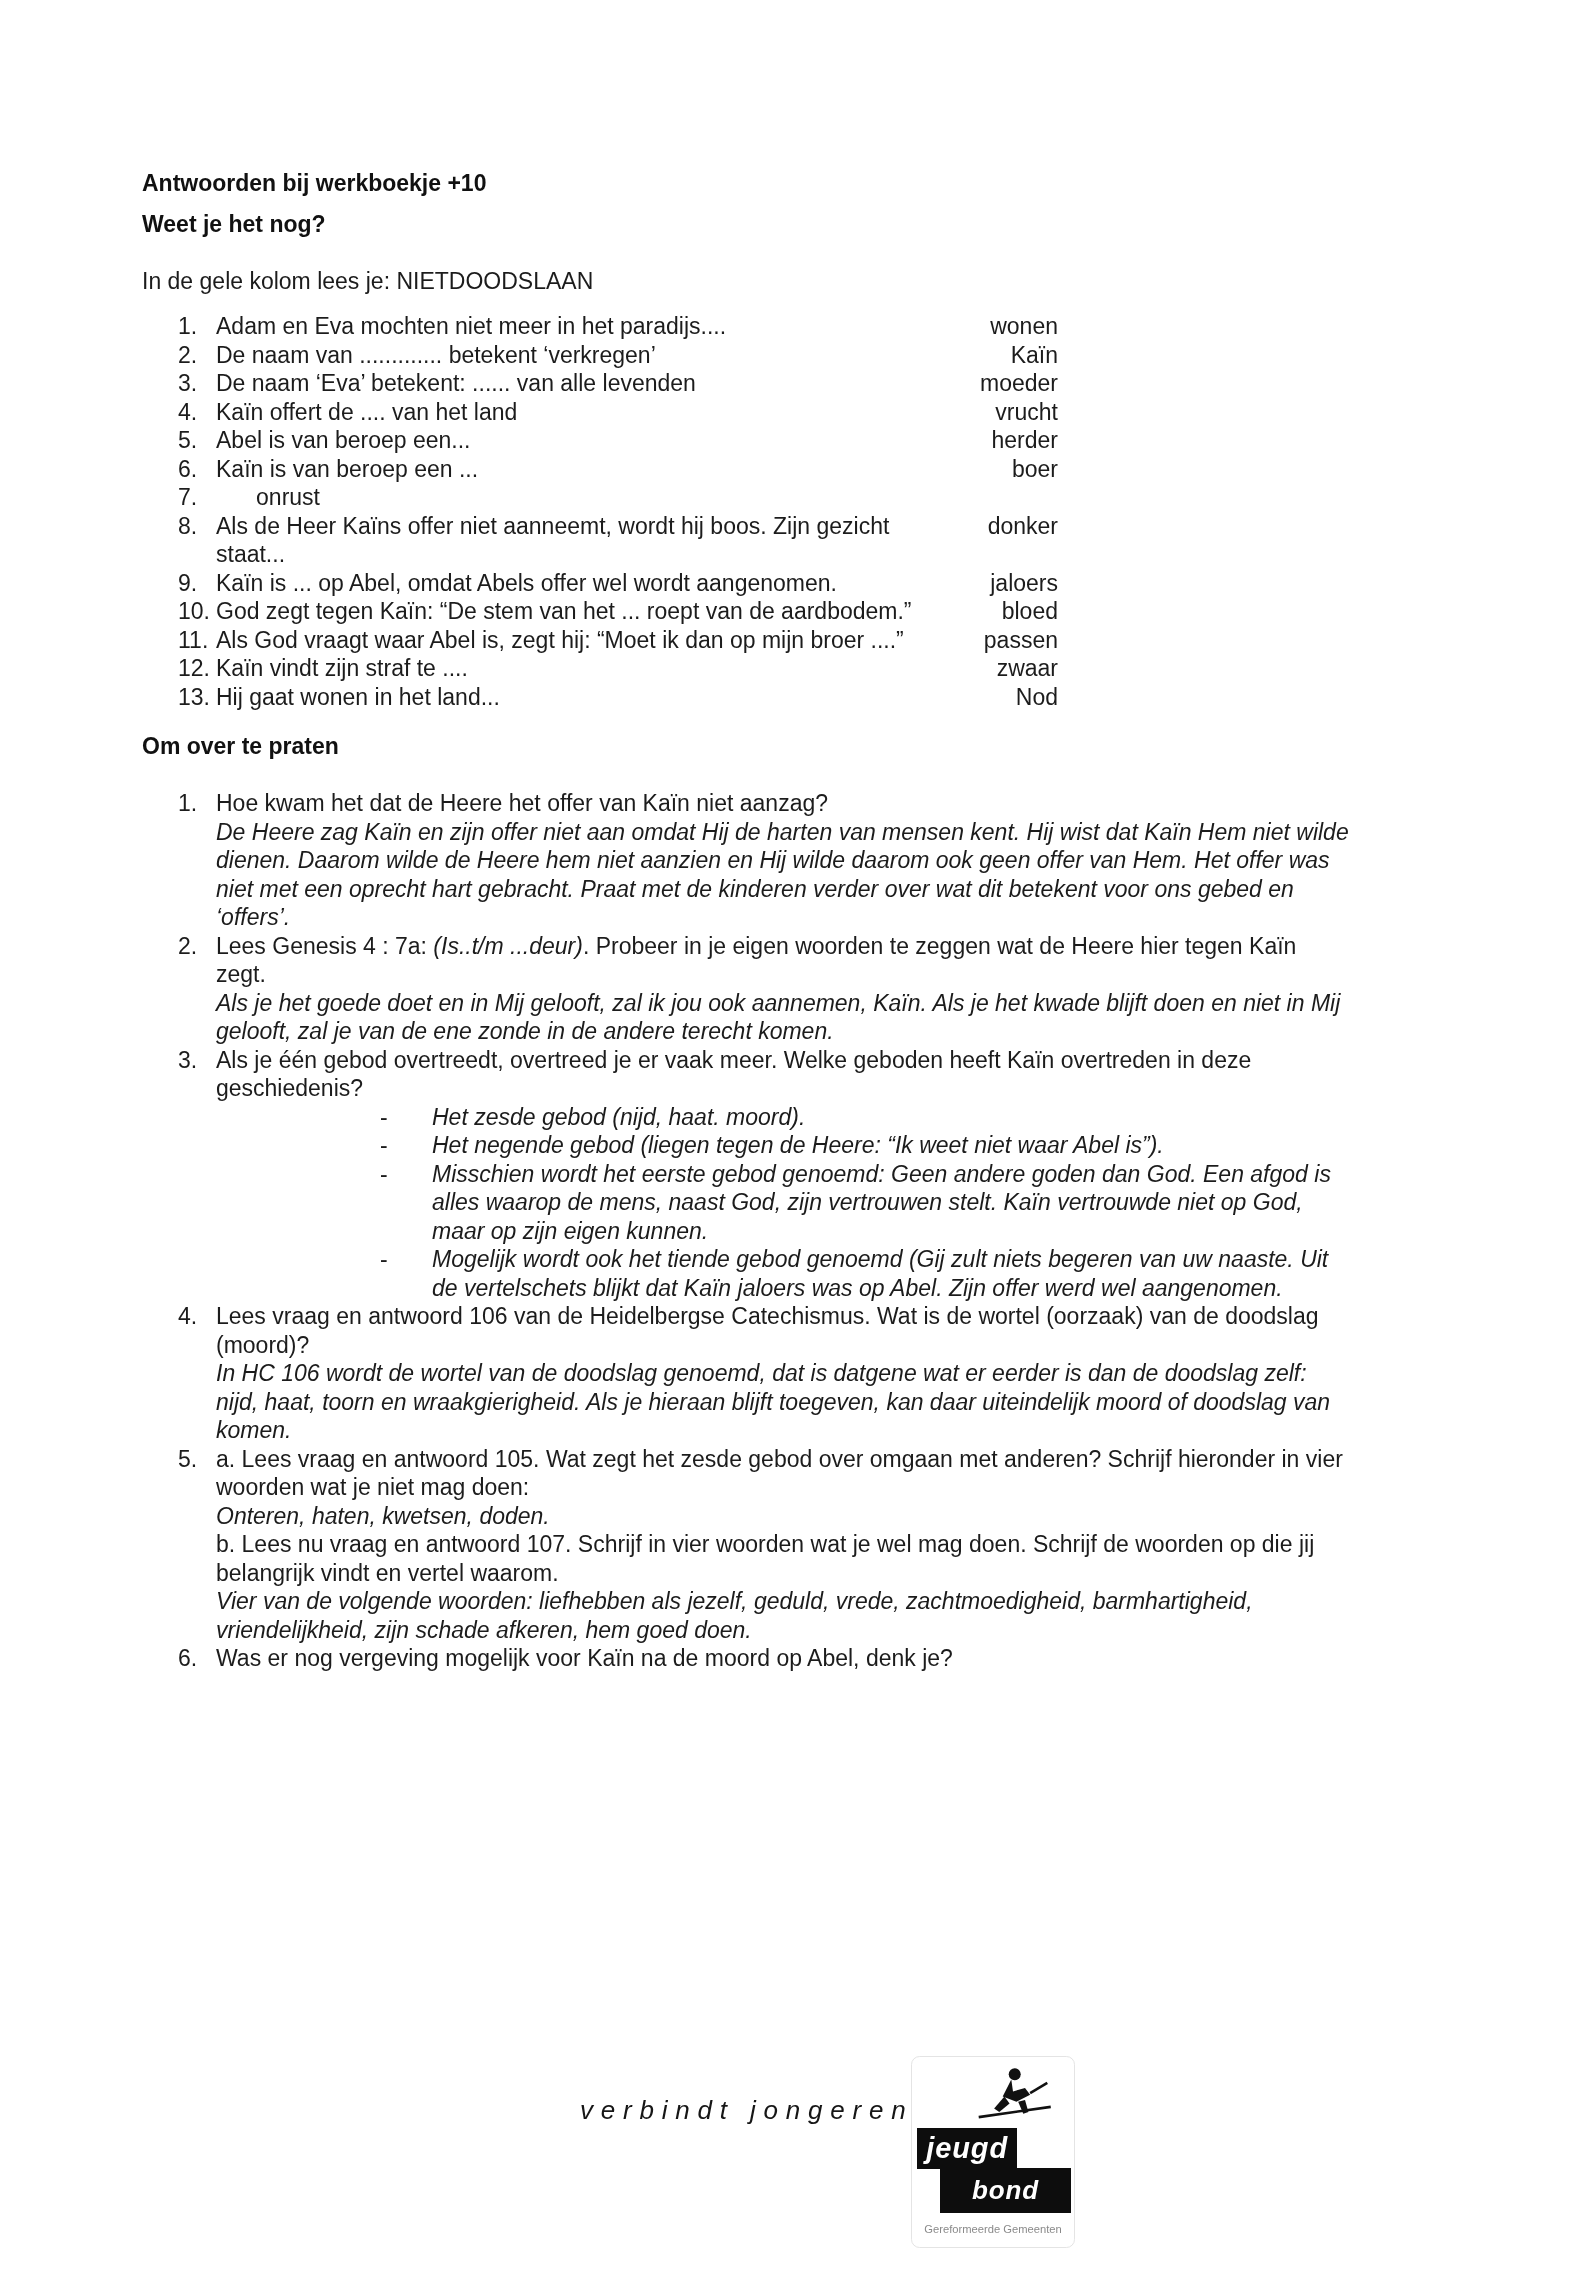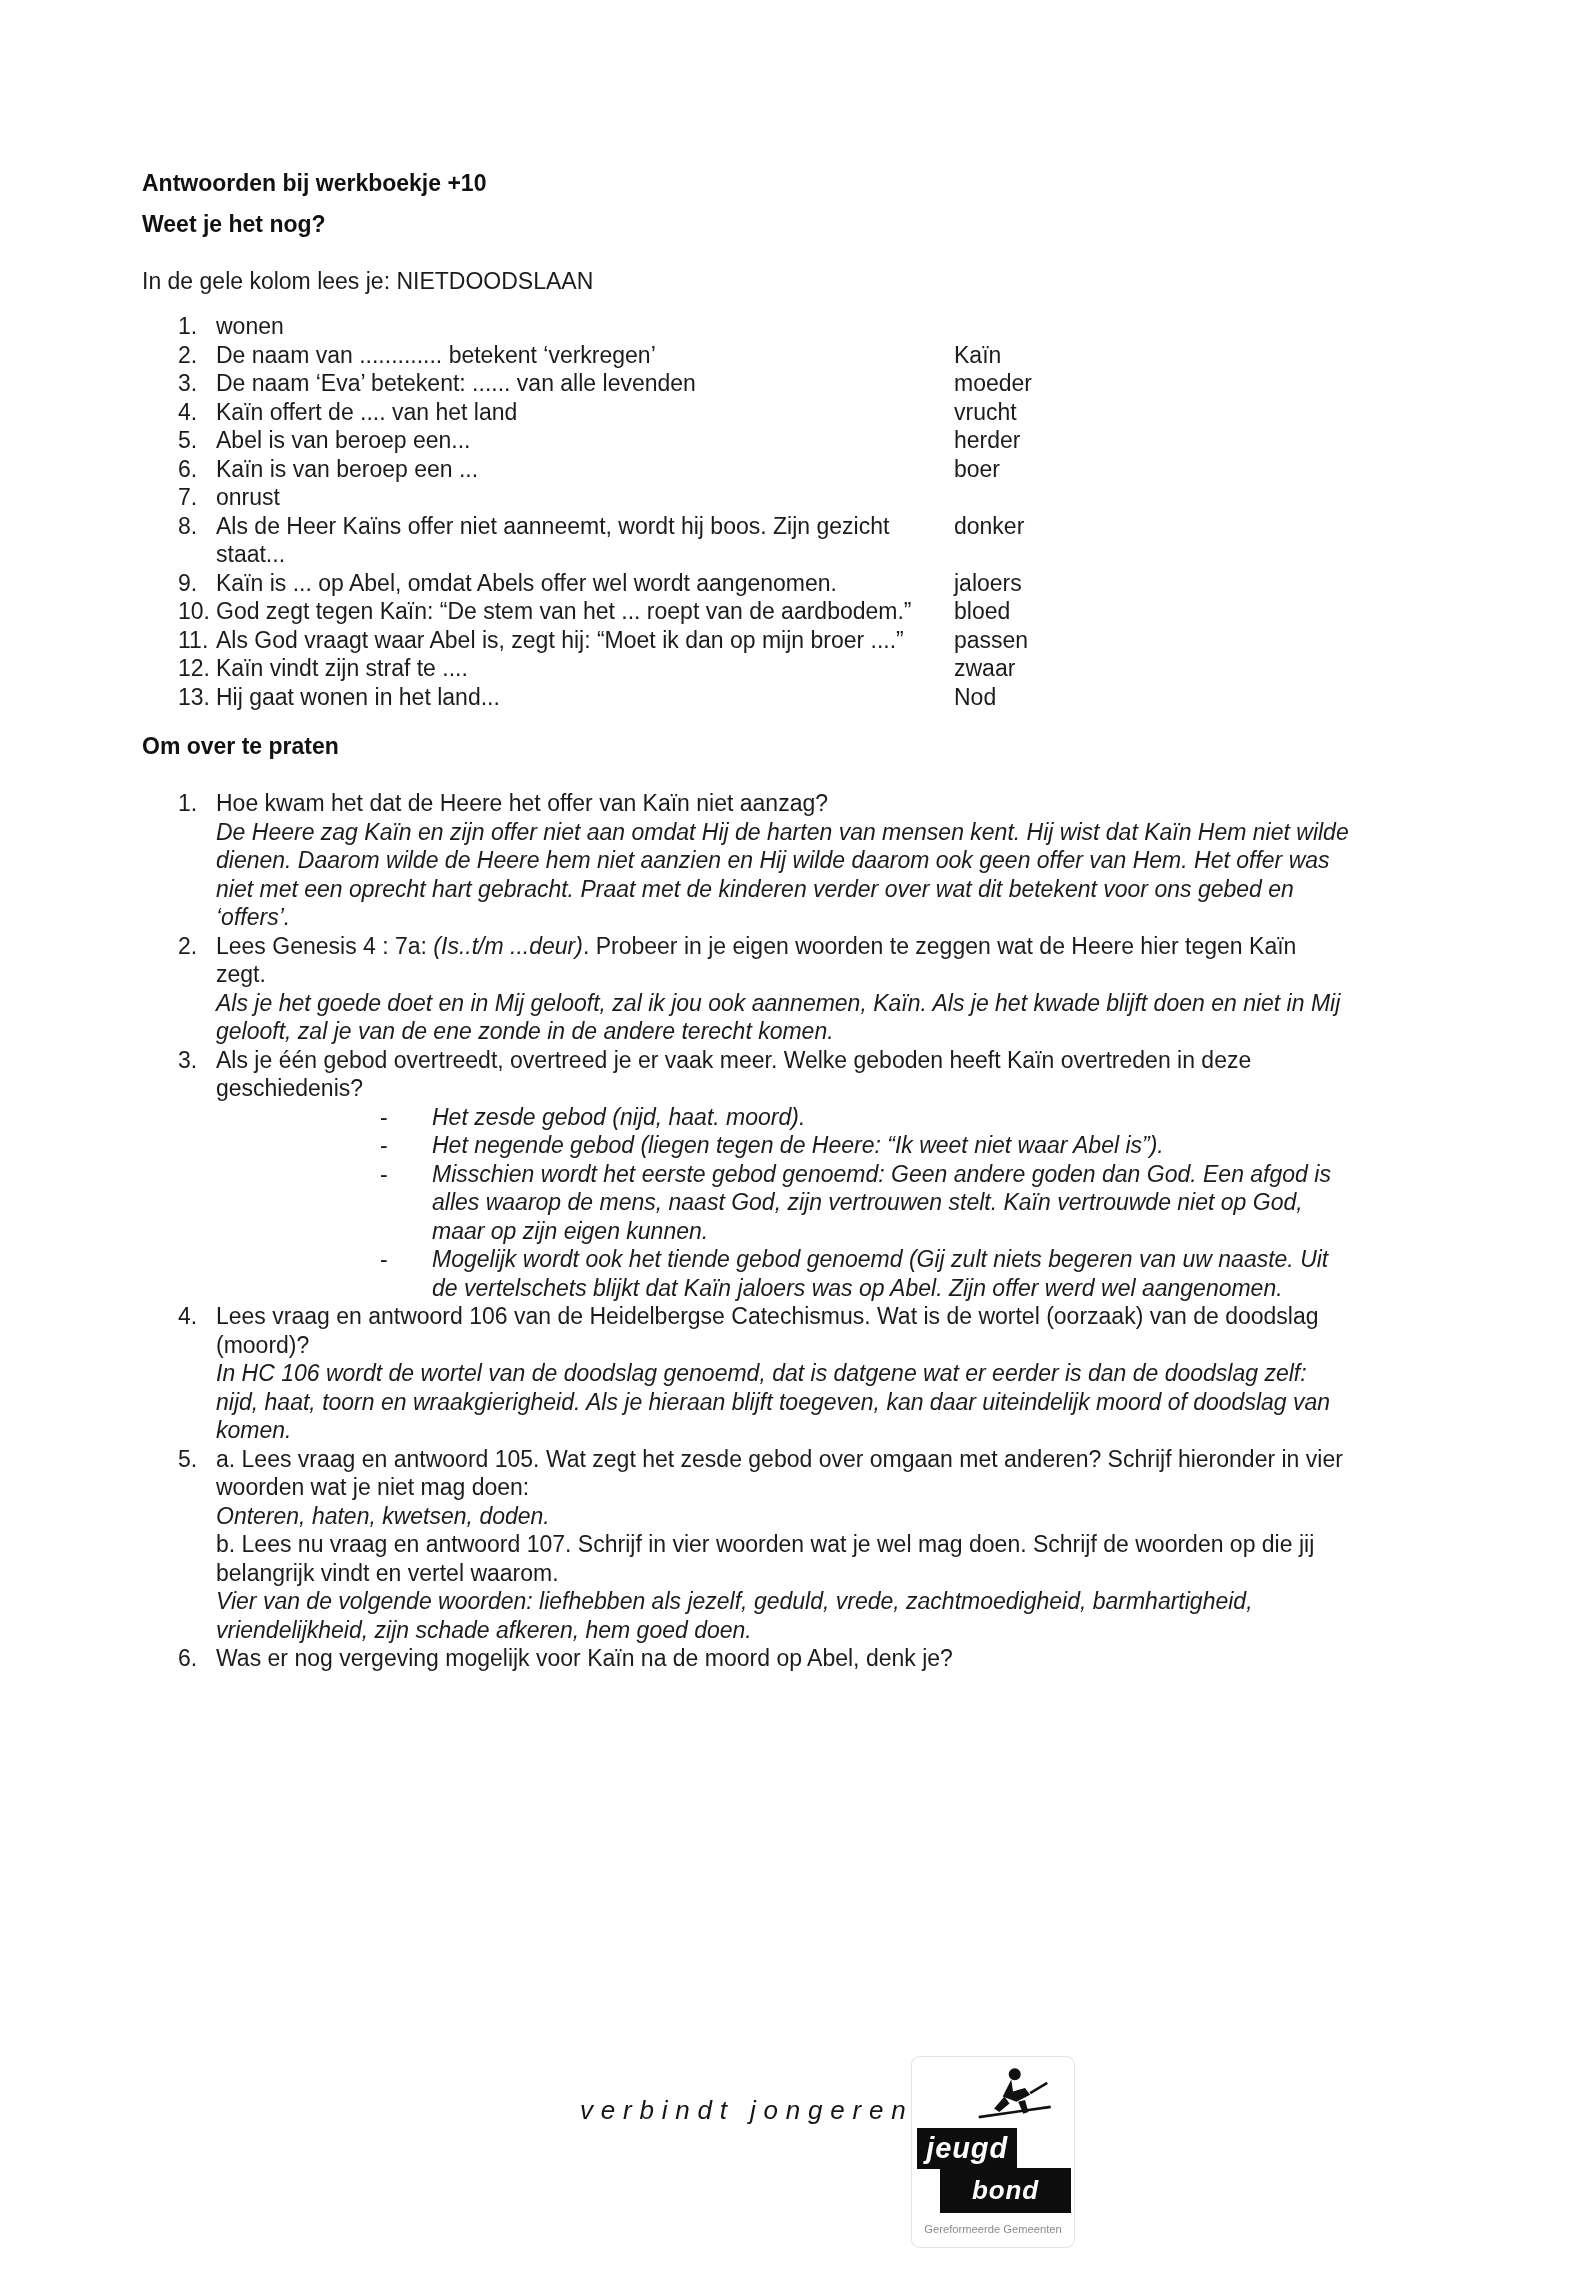"Adam en Eva mochten niet" span.qtext { html: none -> <span>Adam en Eva mochten niet meer in het paradijs....</span> }
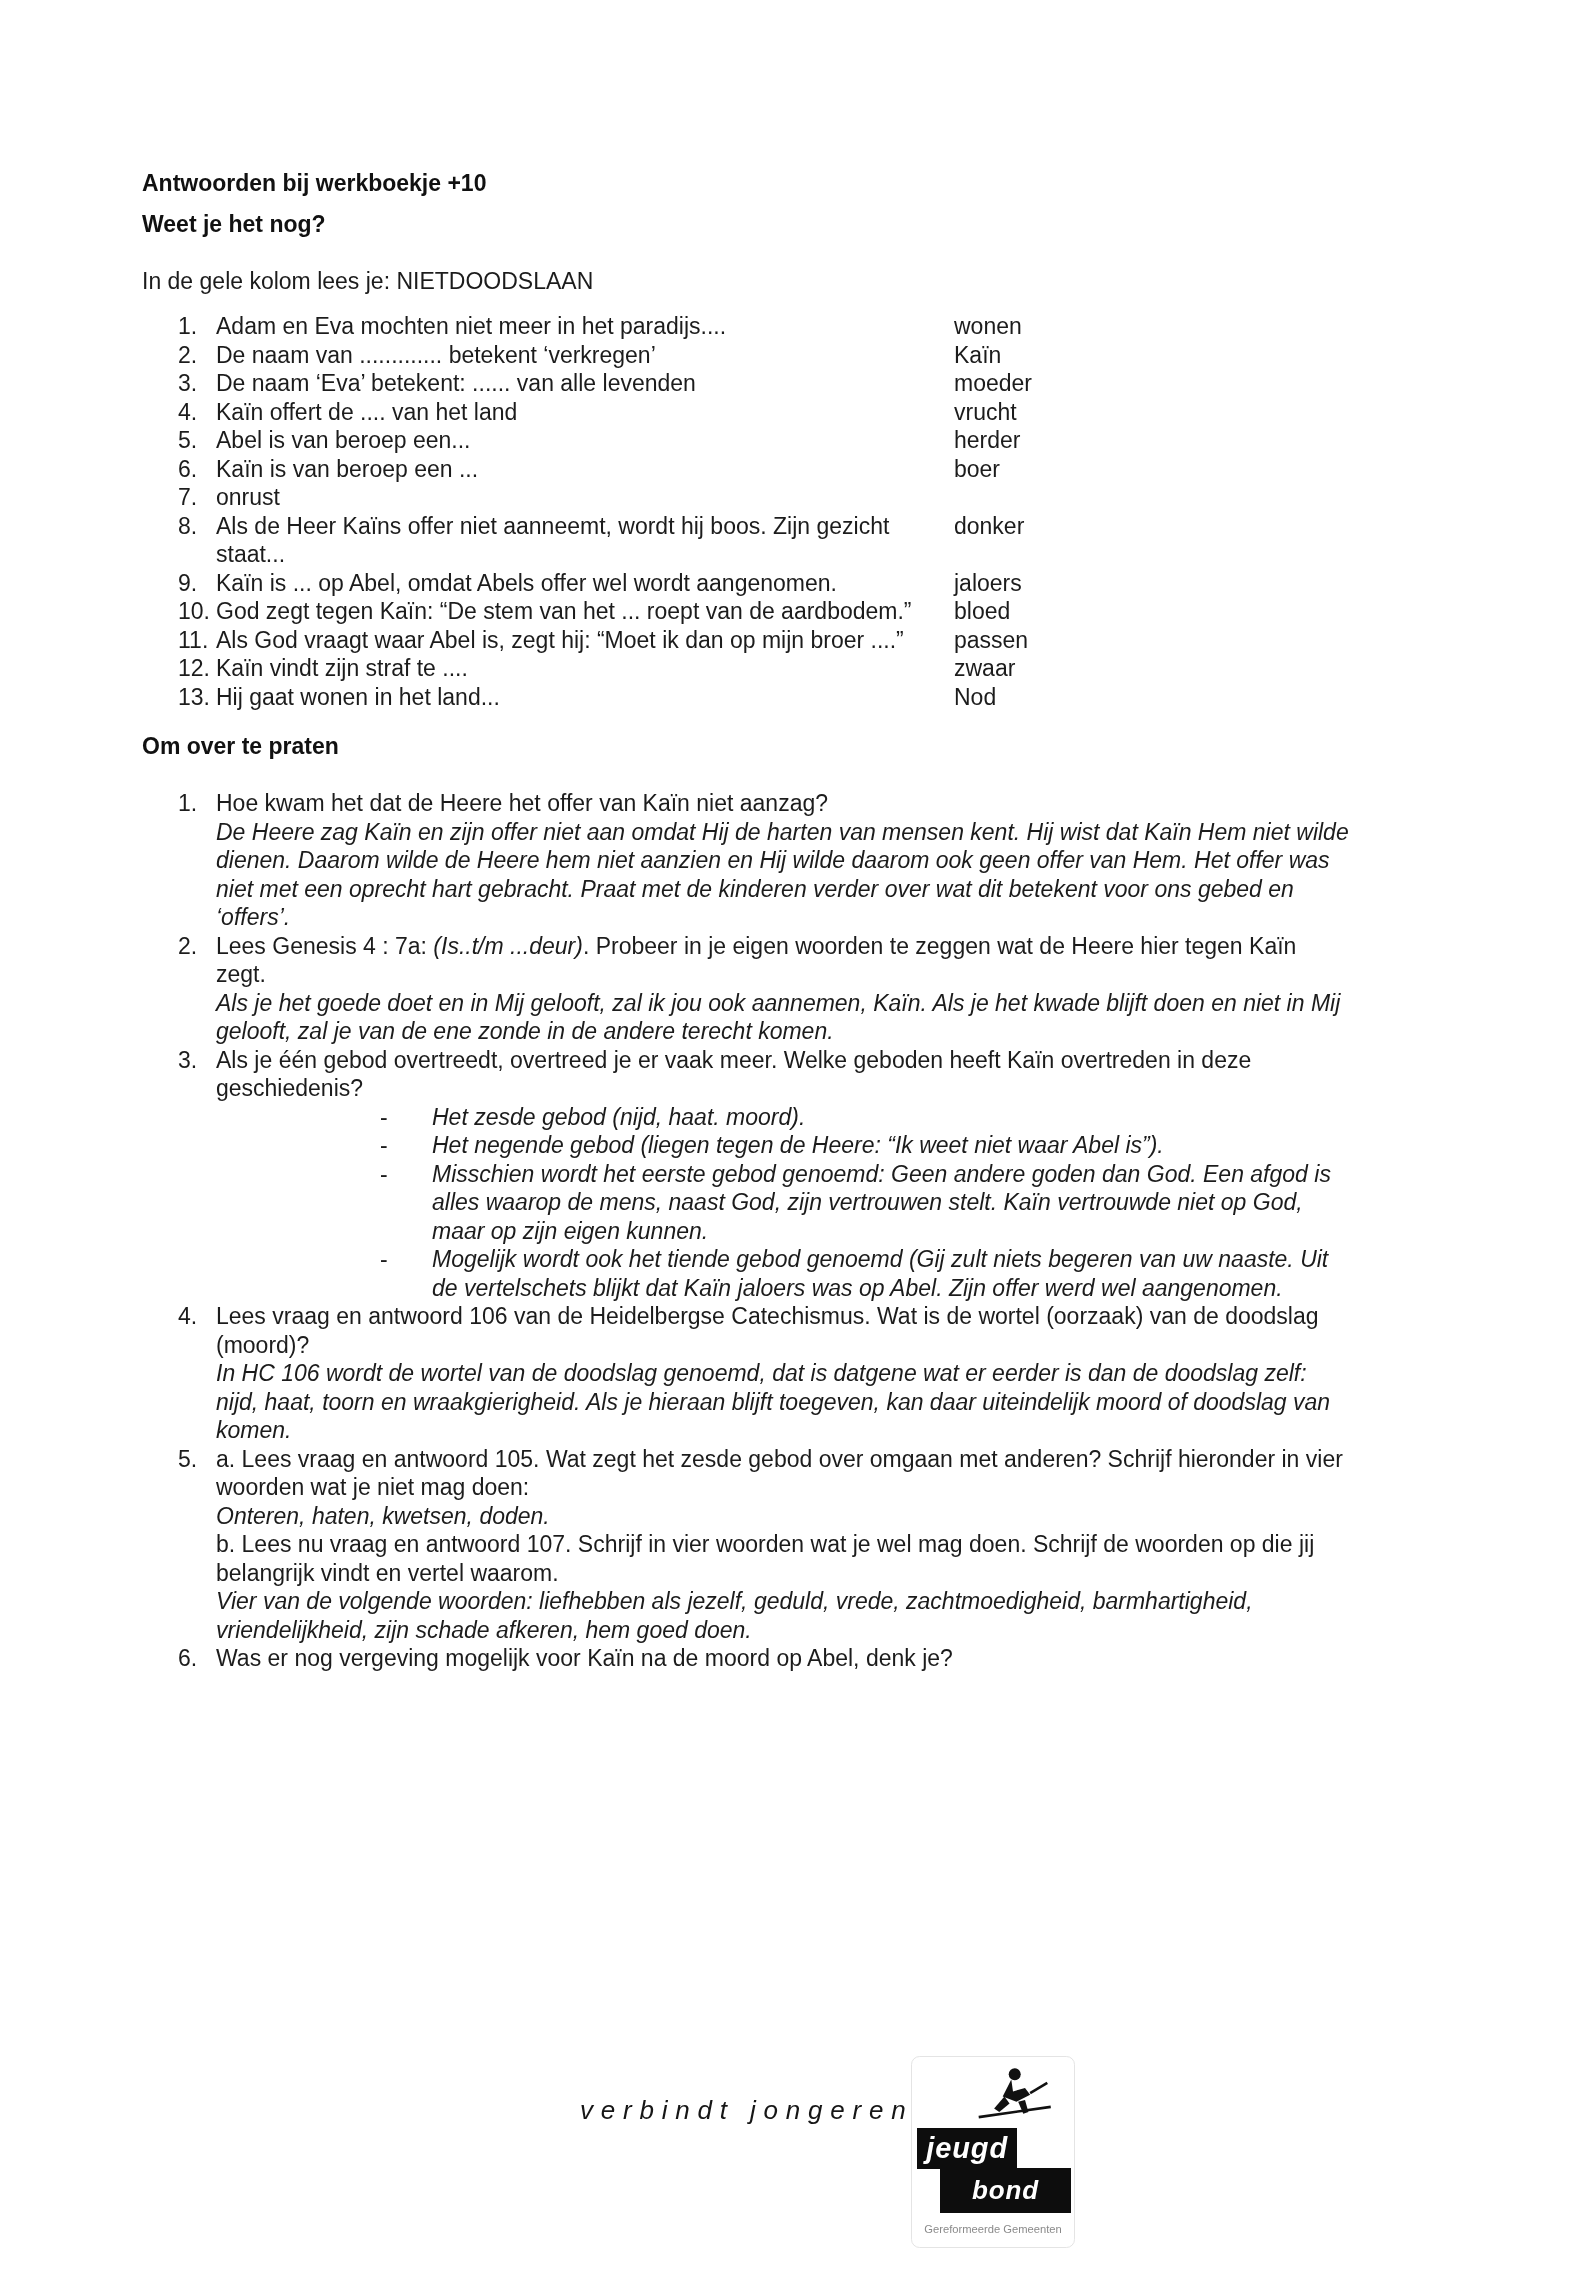"wonen" .qans { text-align: none -> right }
